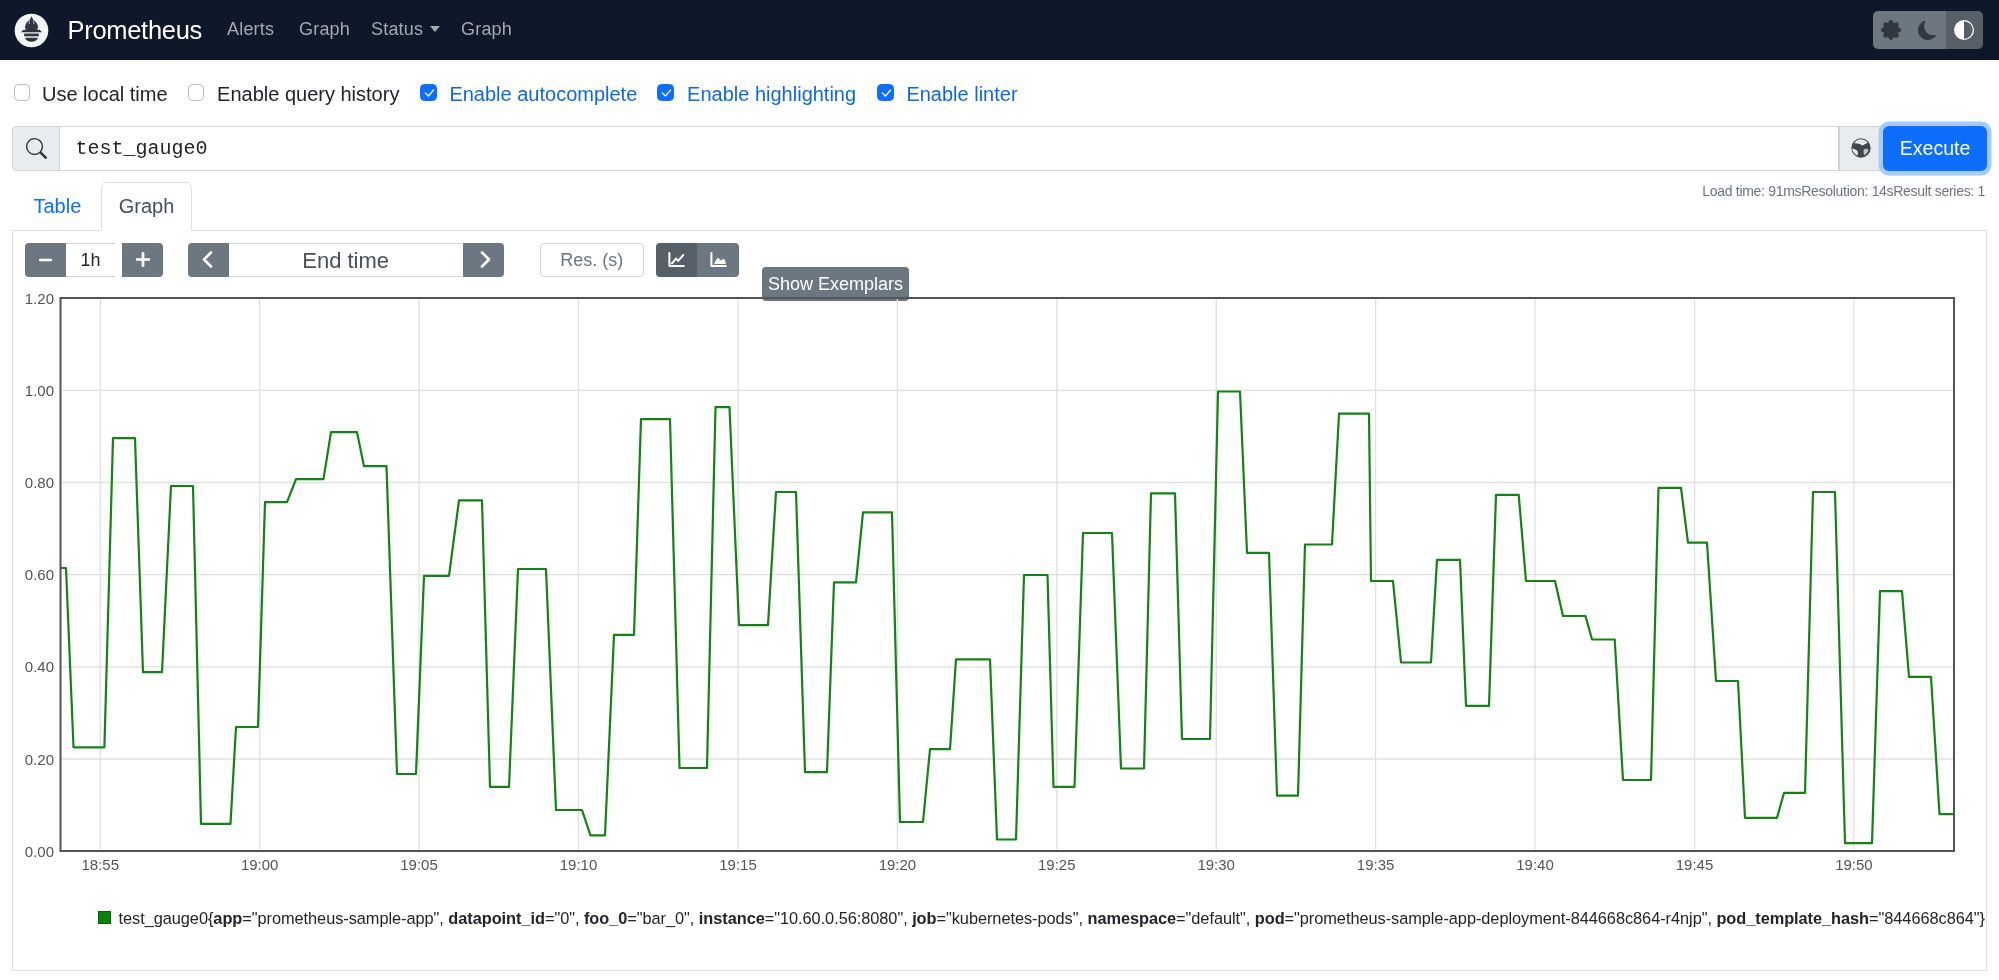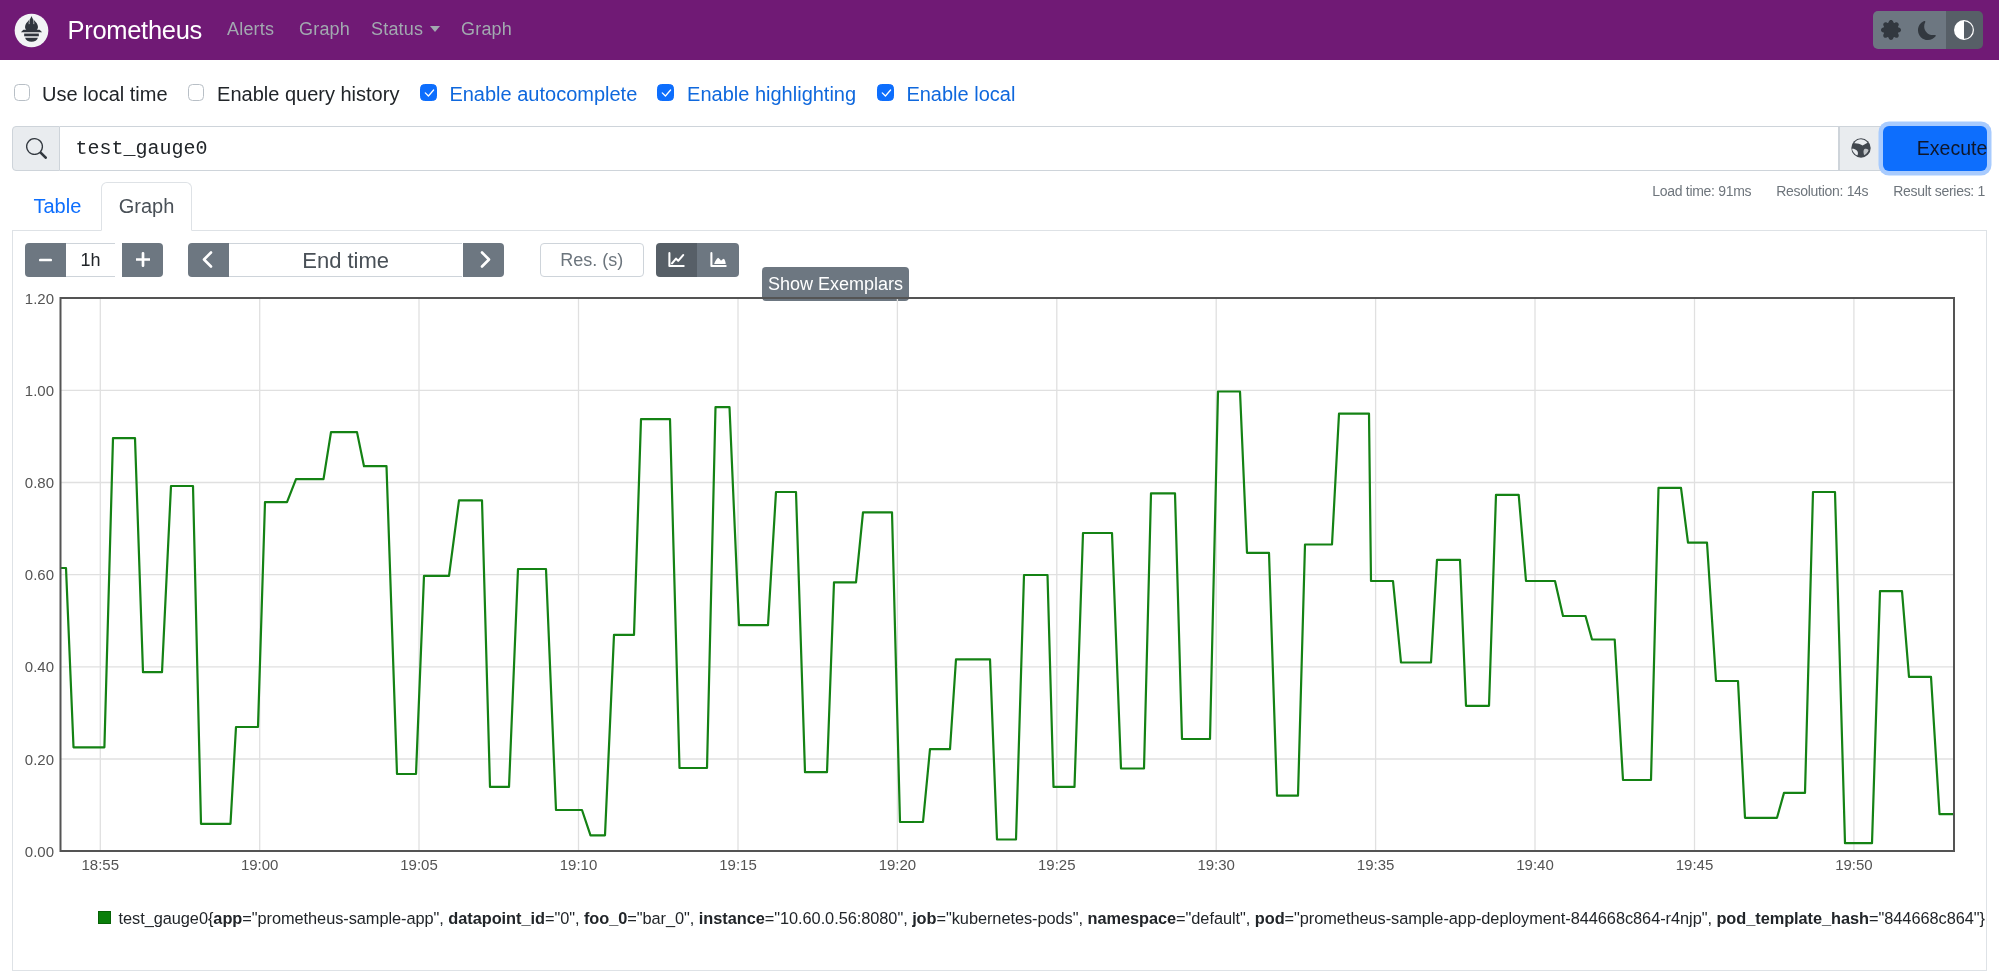"Prometheus" .navbar { background: #701a75 -> #0f172a }
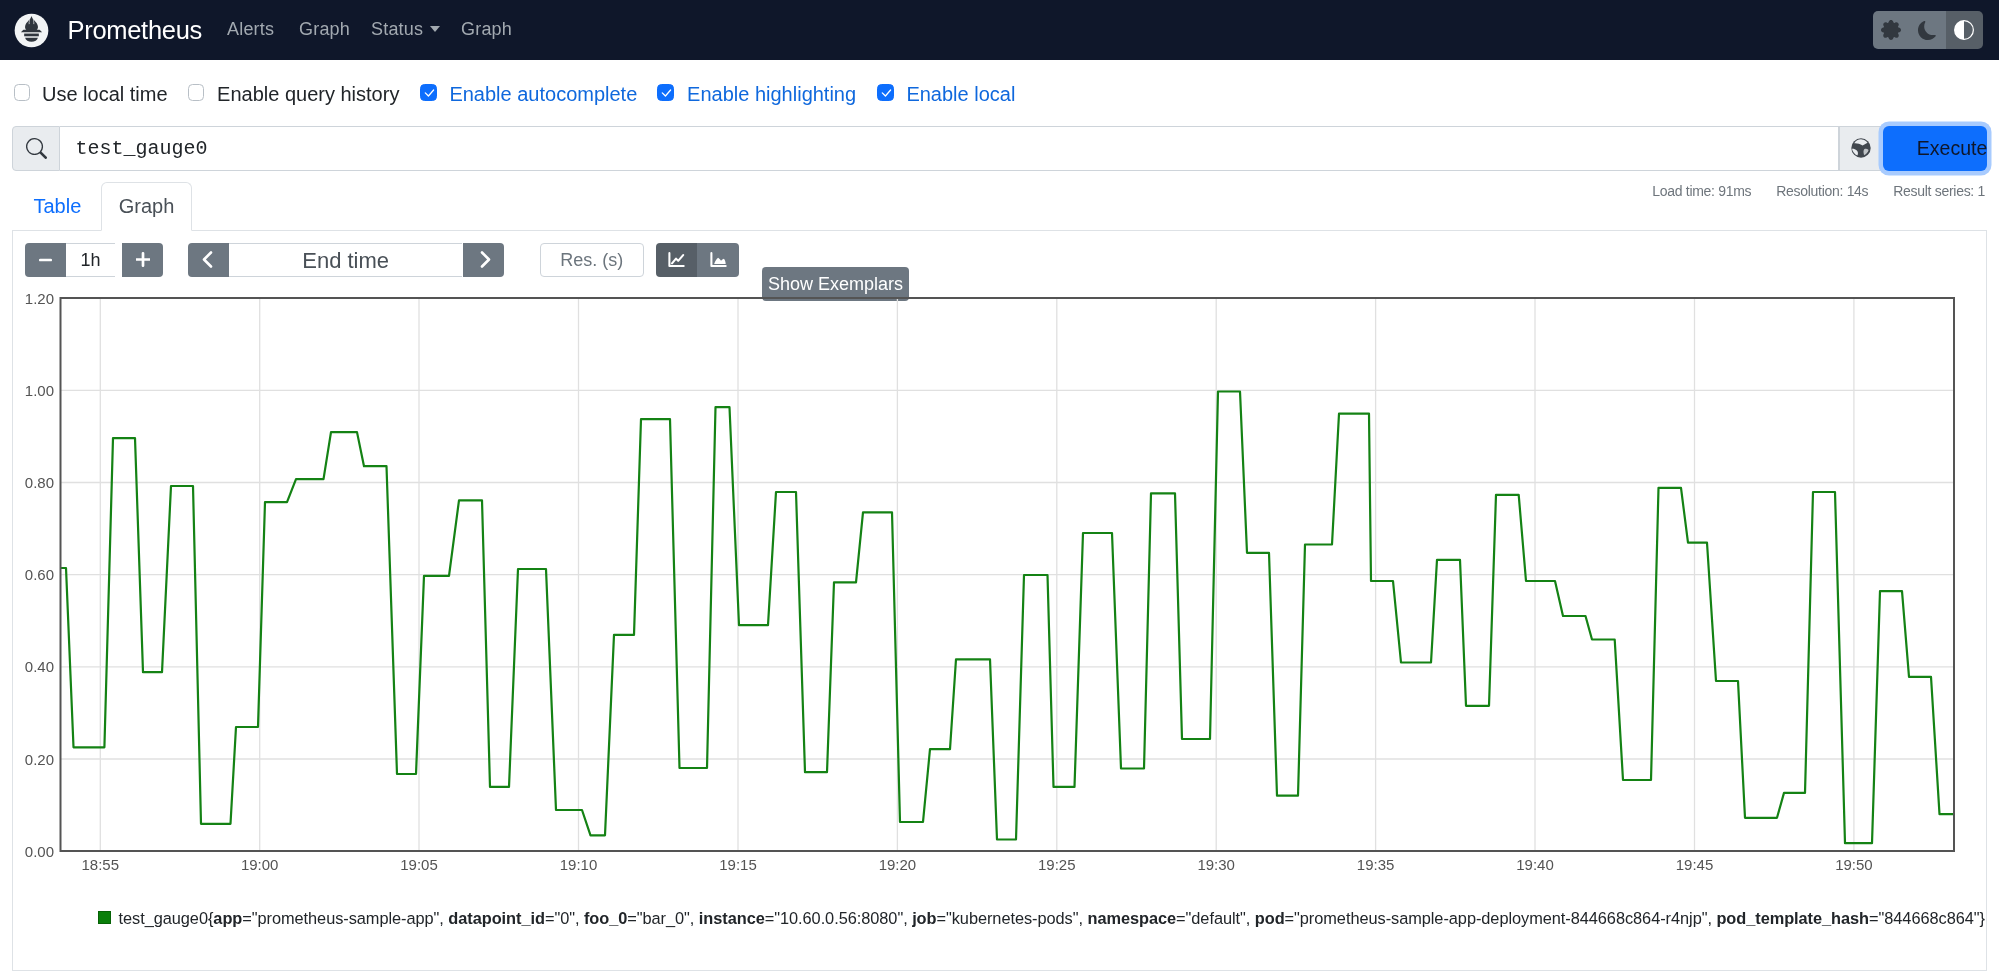"Enable local" span.cklbl { text: local -> linter }
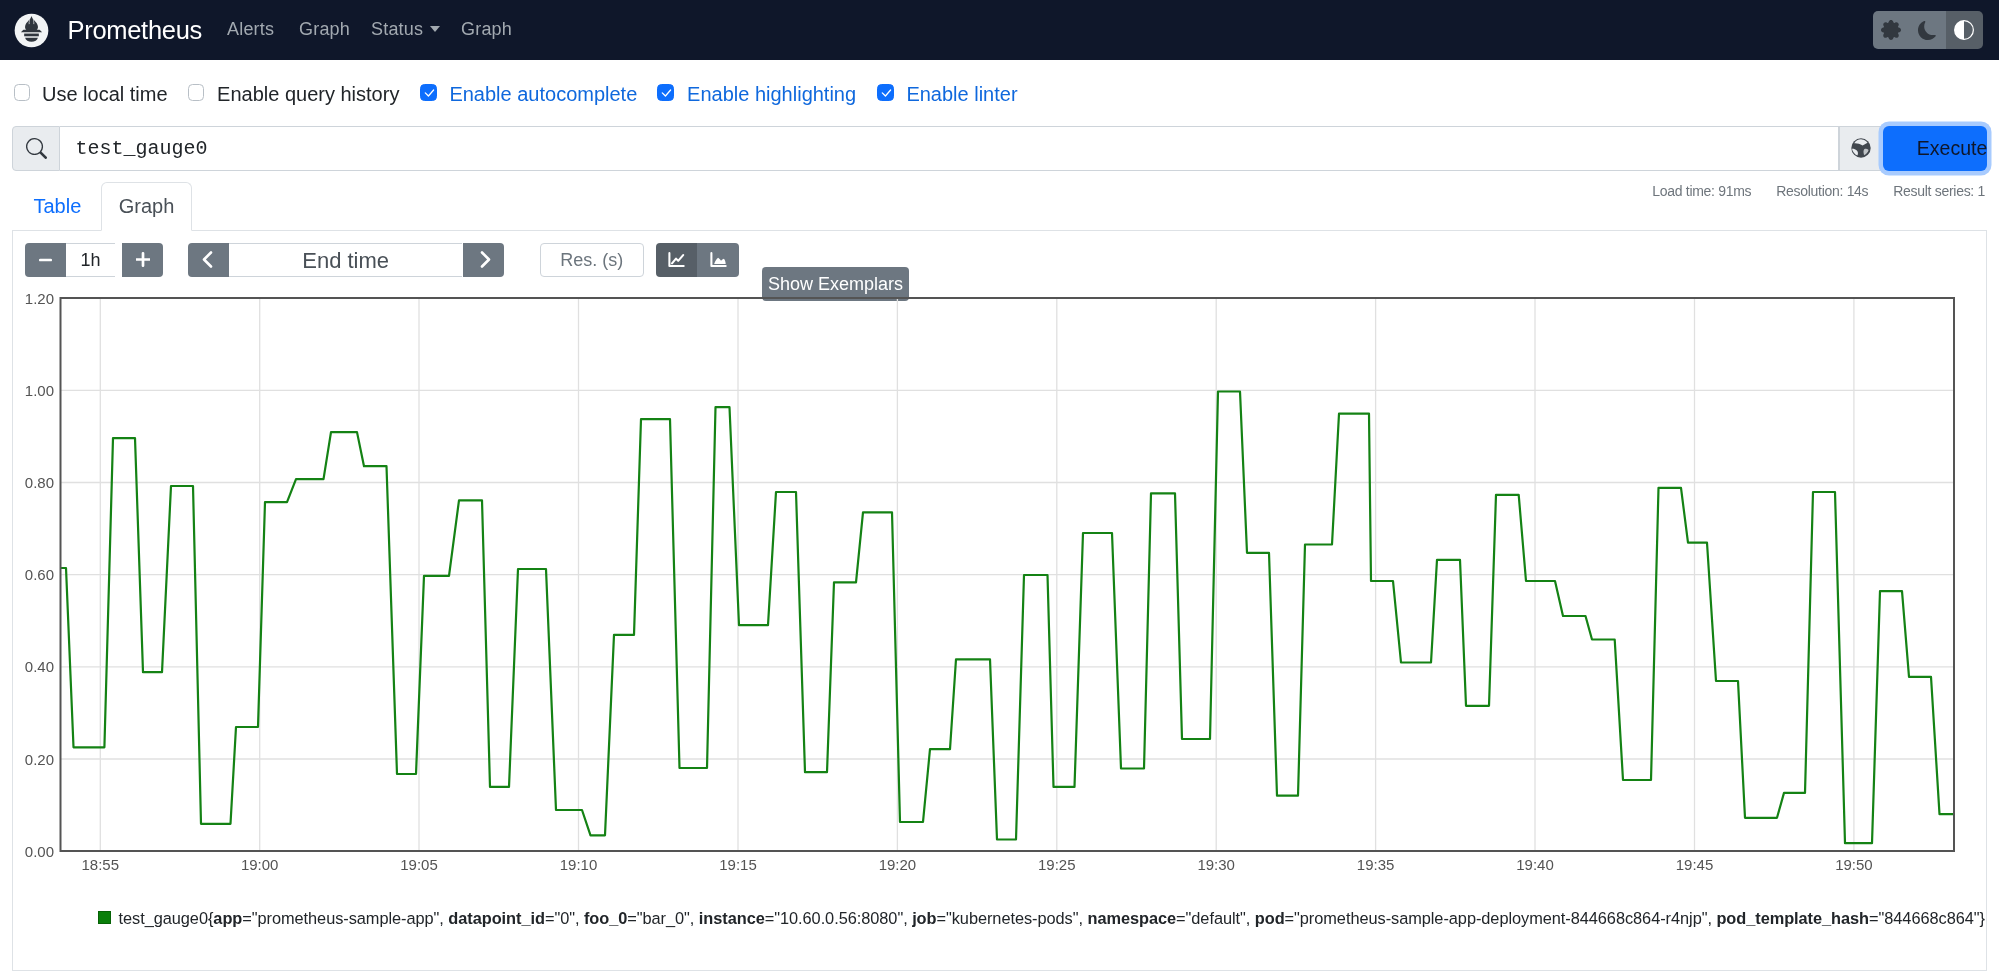"Execute" .execbtn { color: #0f172a -> #ffffff; text-align: right -> center }
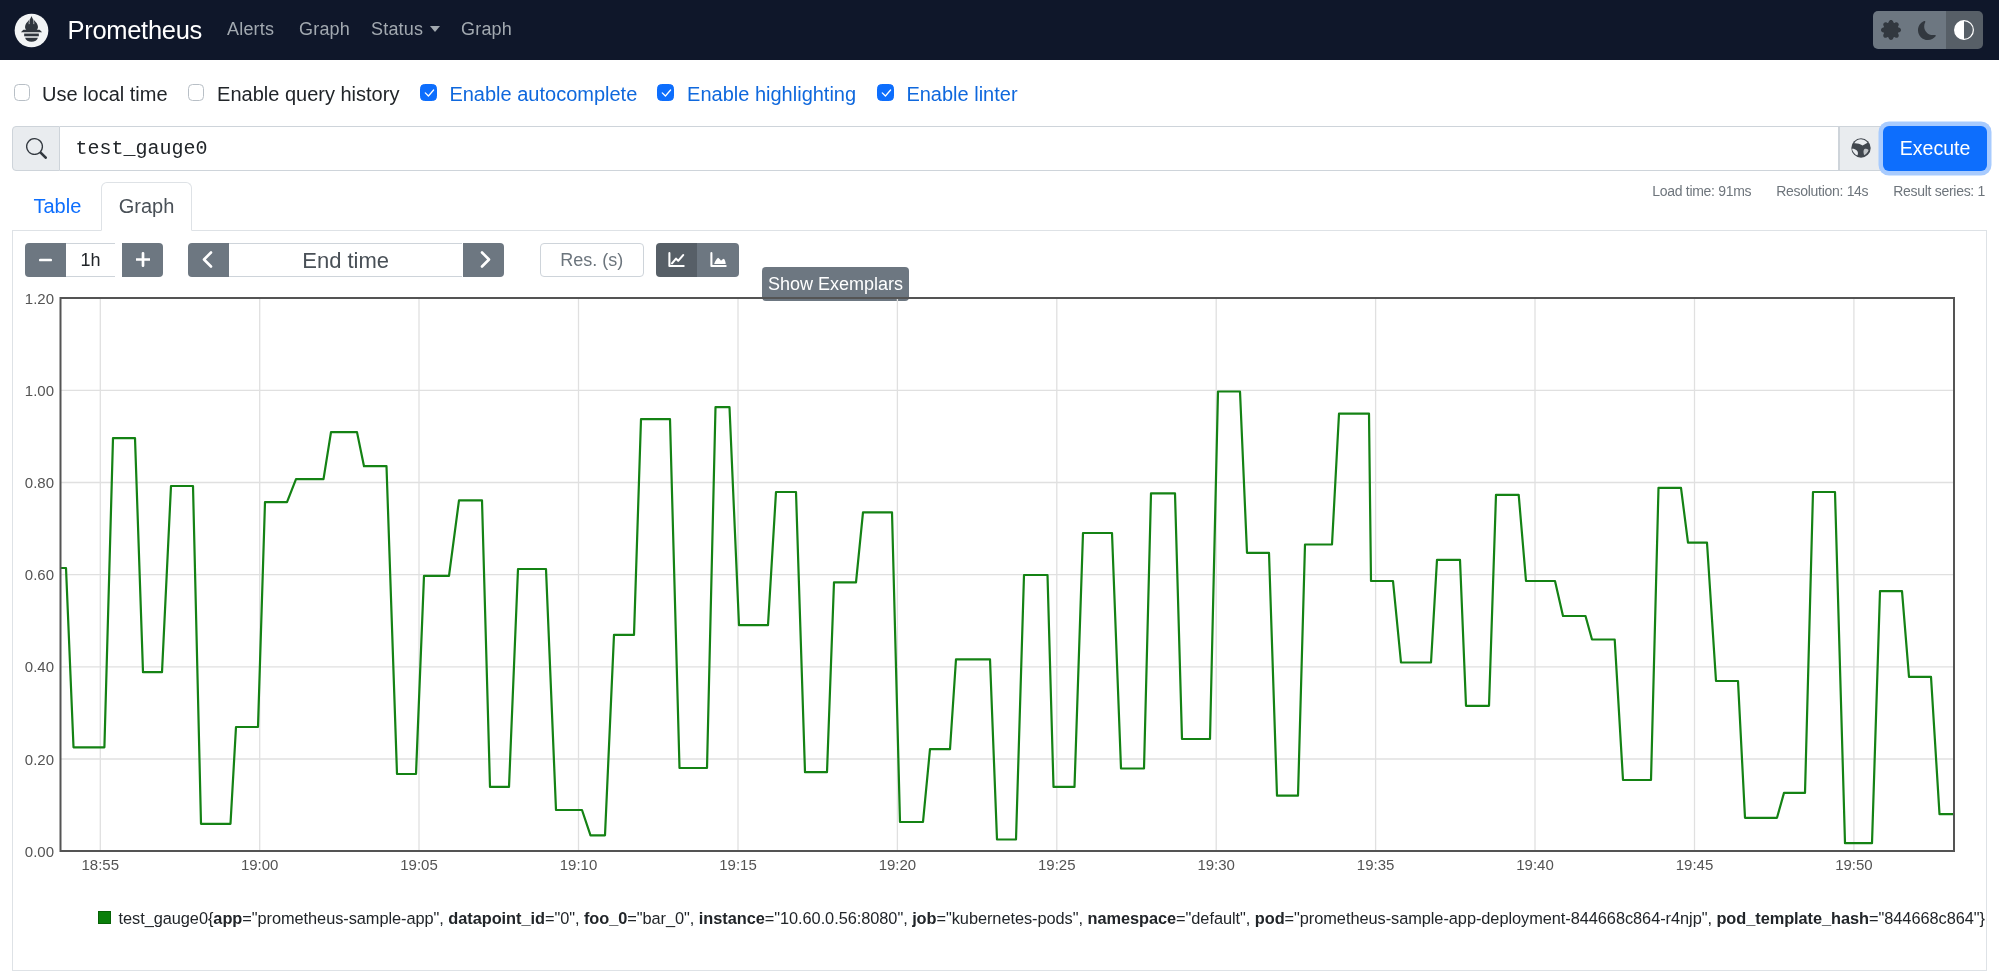"Resolution: 14s" .stats span { margin-left: 25px -> none }
